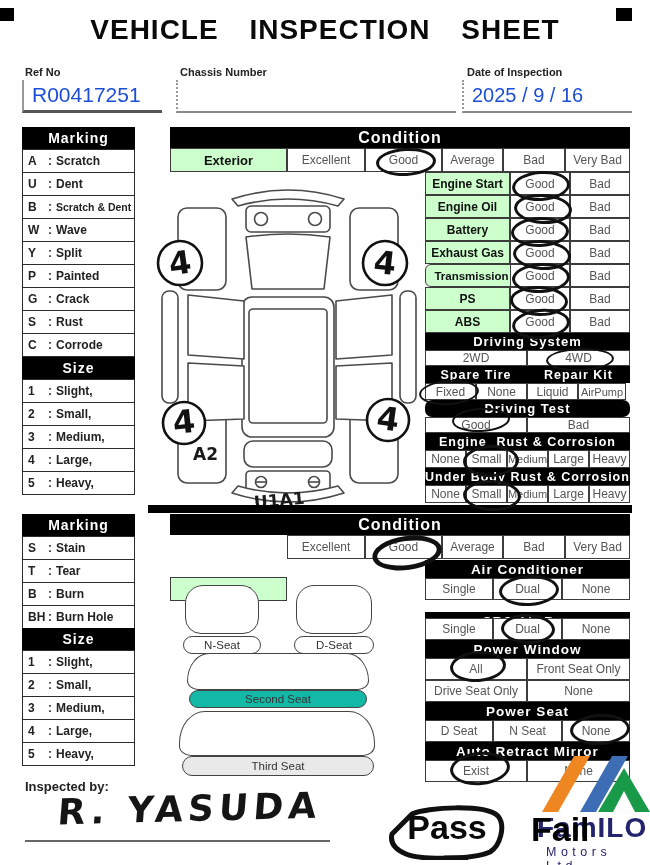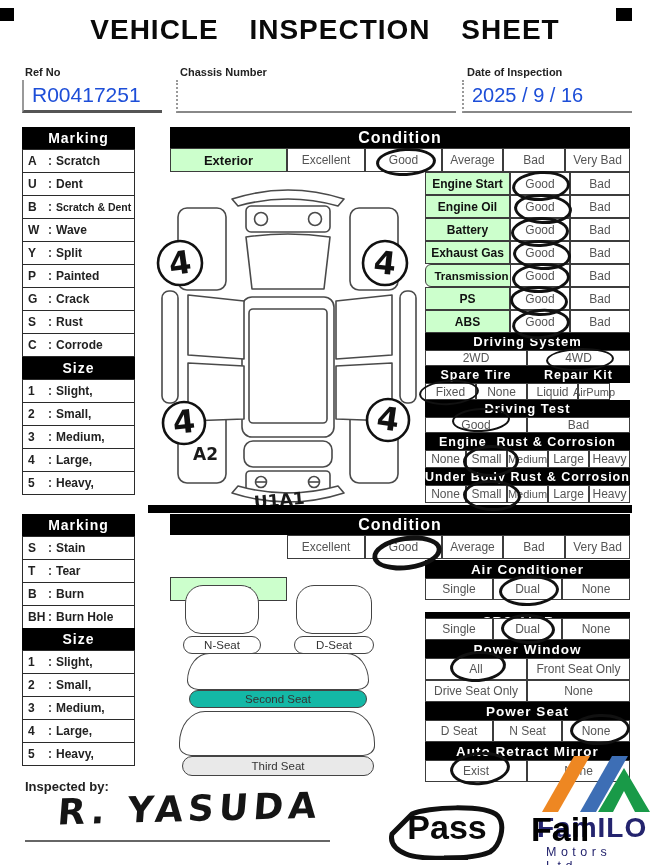"AirPump" div.abs { width: 32px -> 48px }
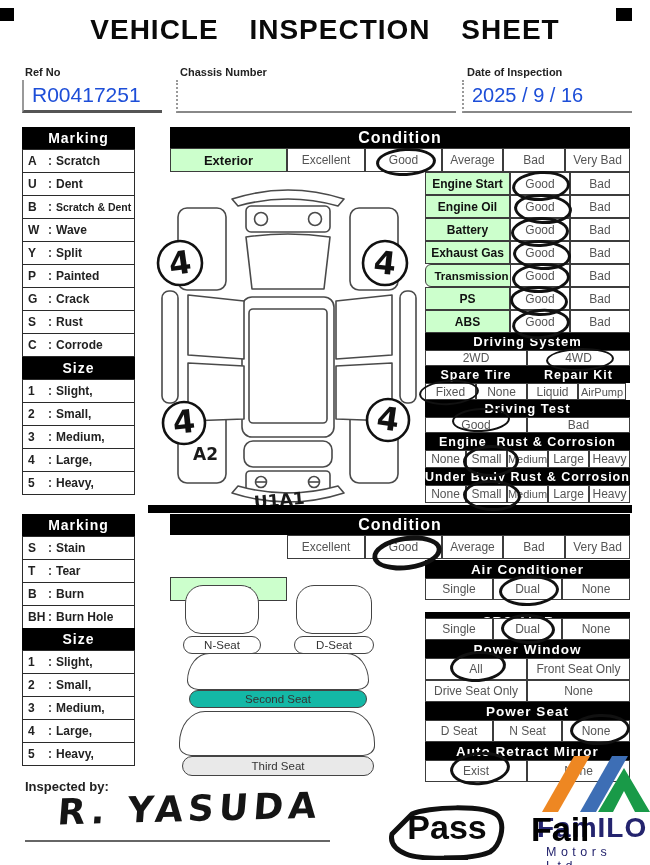"Driving Test" div.abs { border-radius: none -> 7px }
